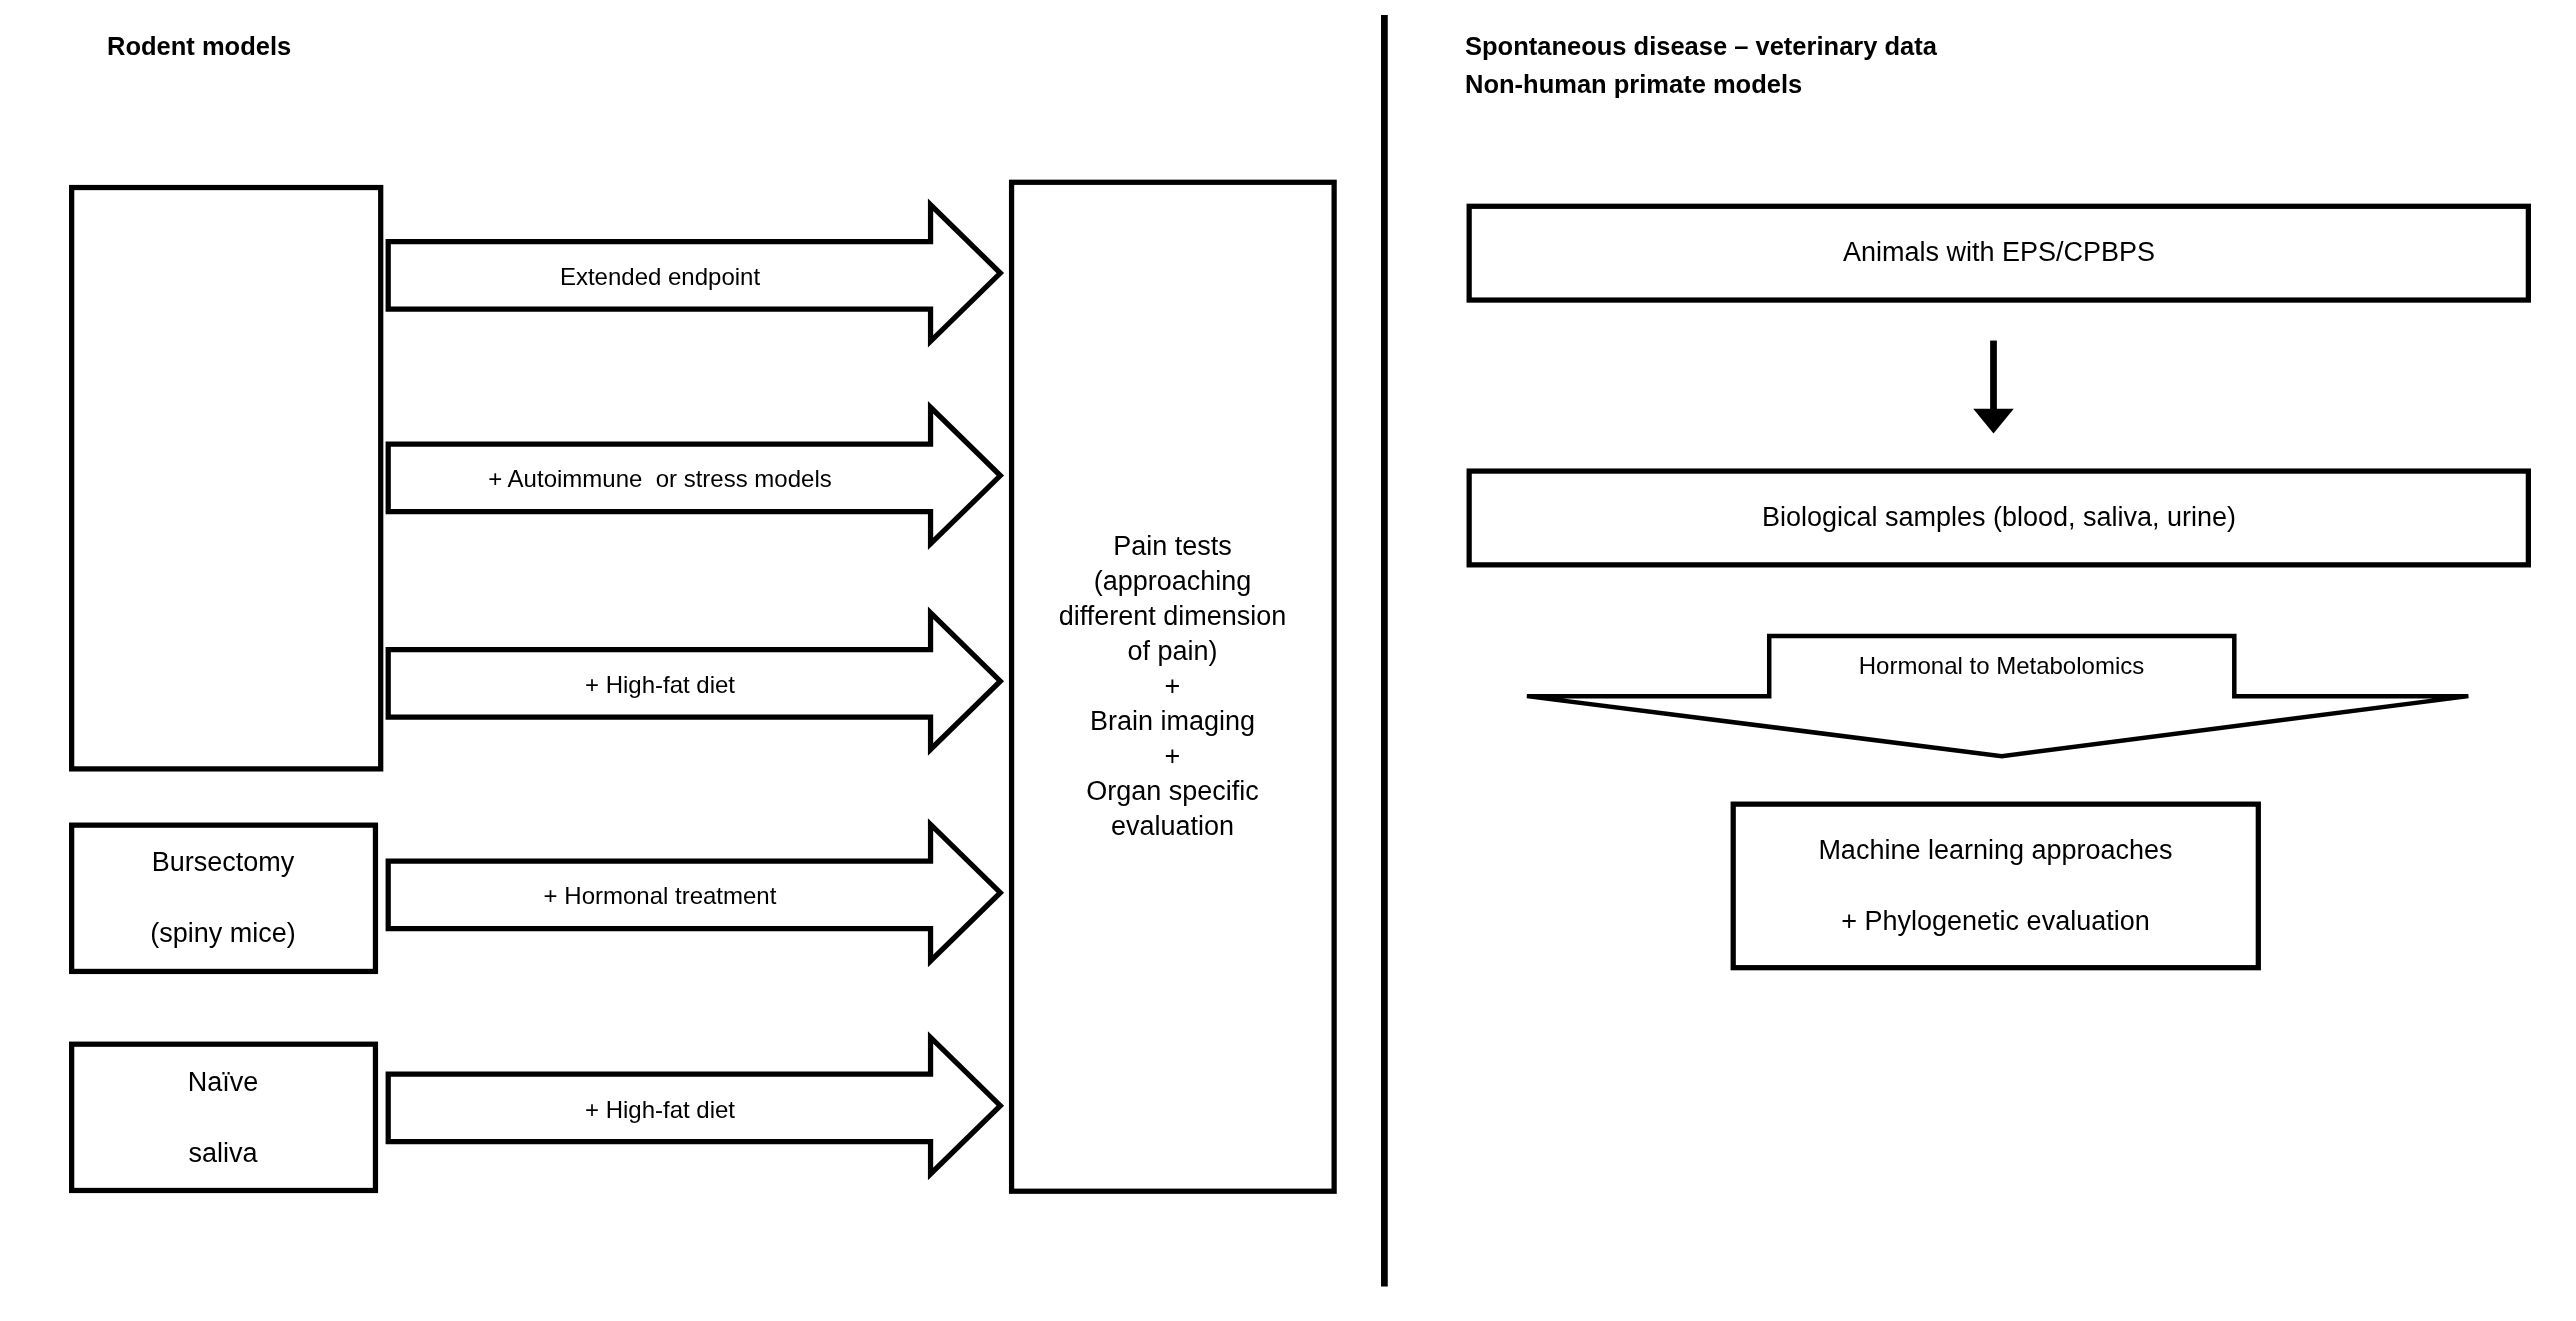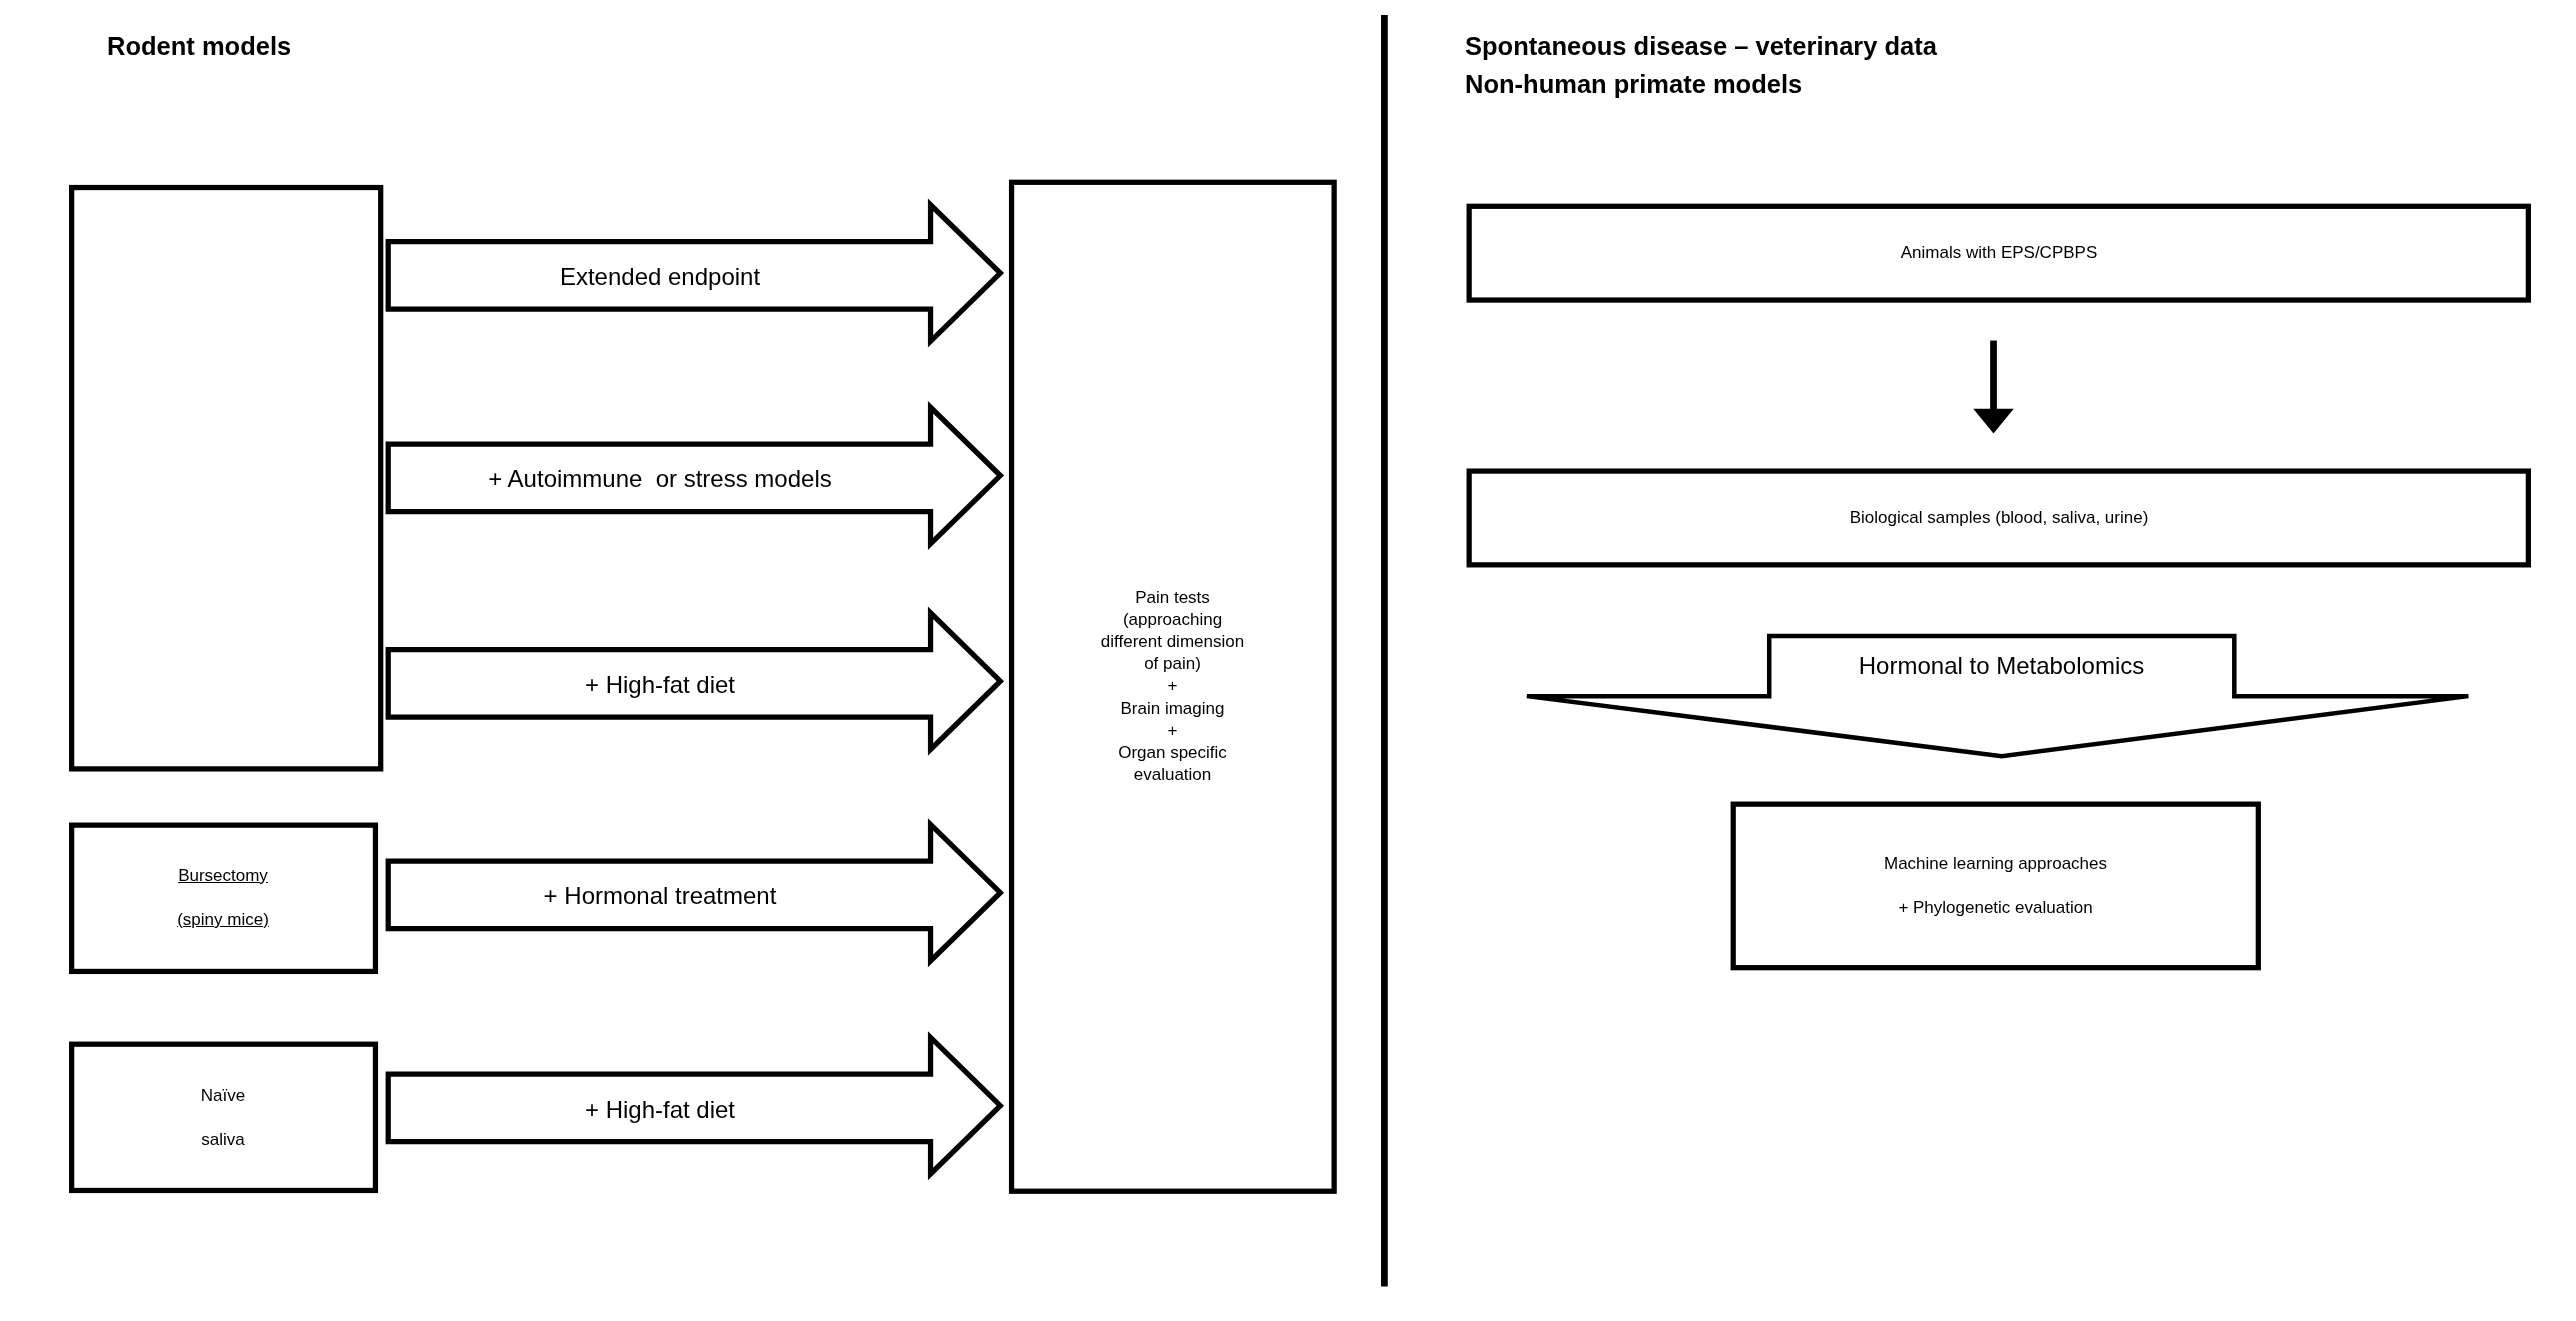"Animals with EPS/CPBPS" .lbl-31 { font-size: 17px -> 27px }
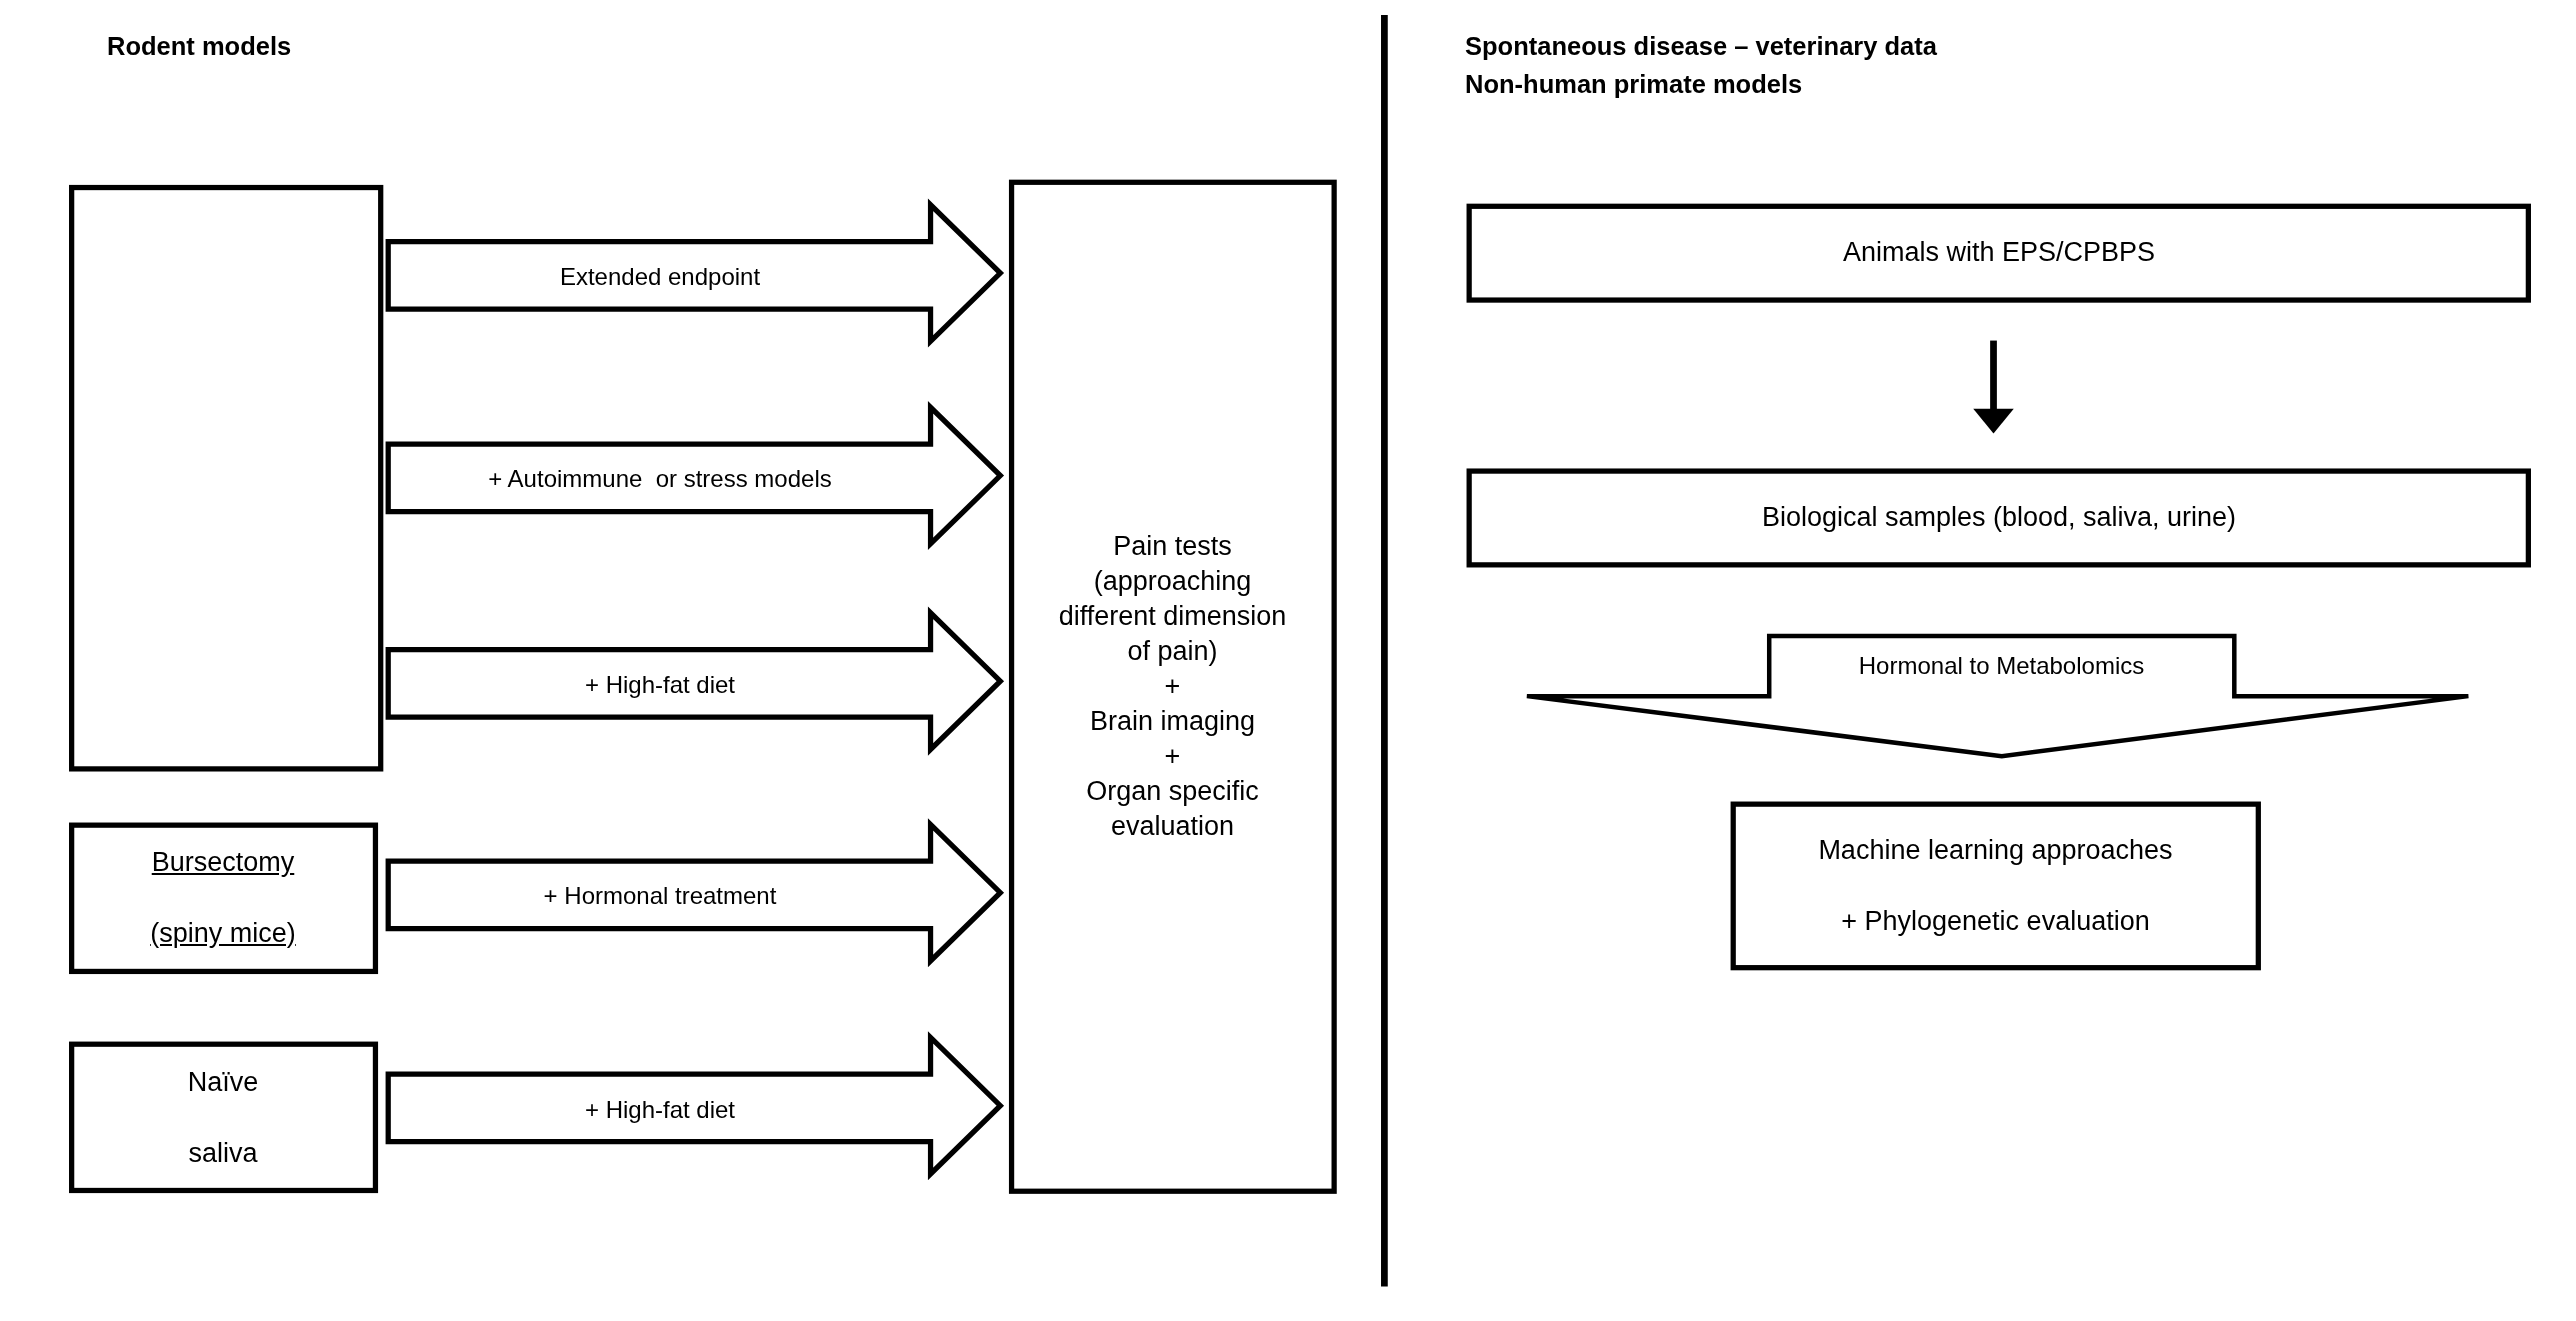"Bursectomy" #box-bursectomy-text { text-decoration: underline -> none }
